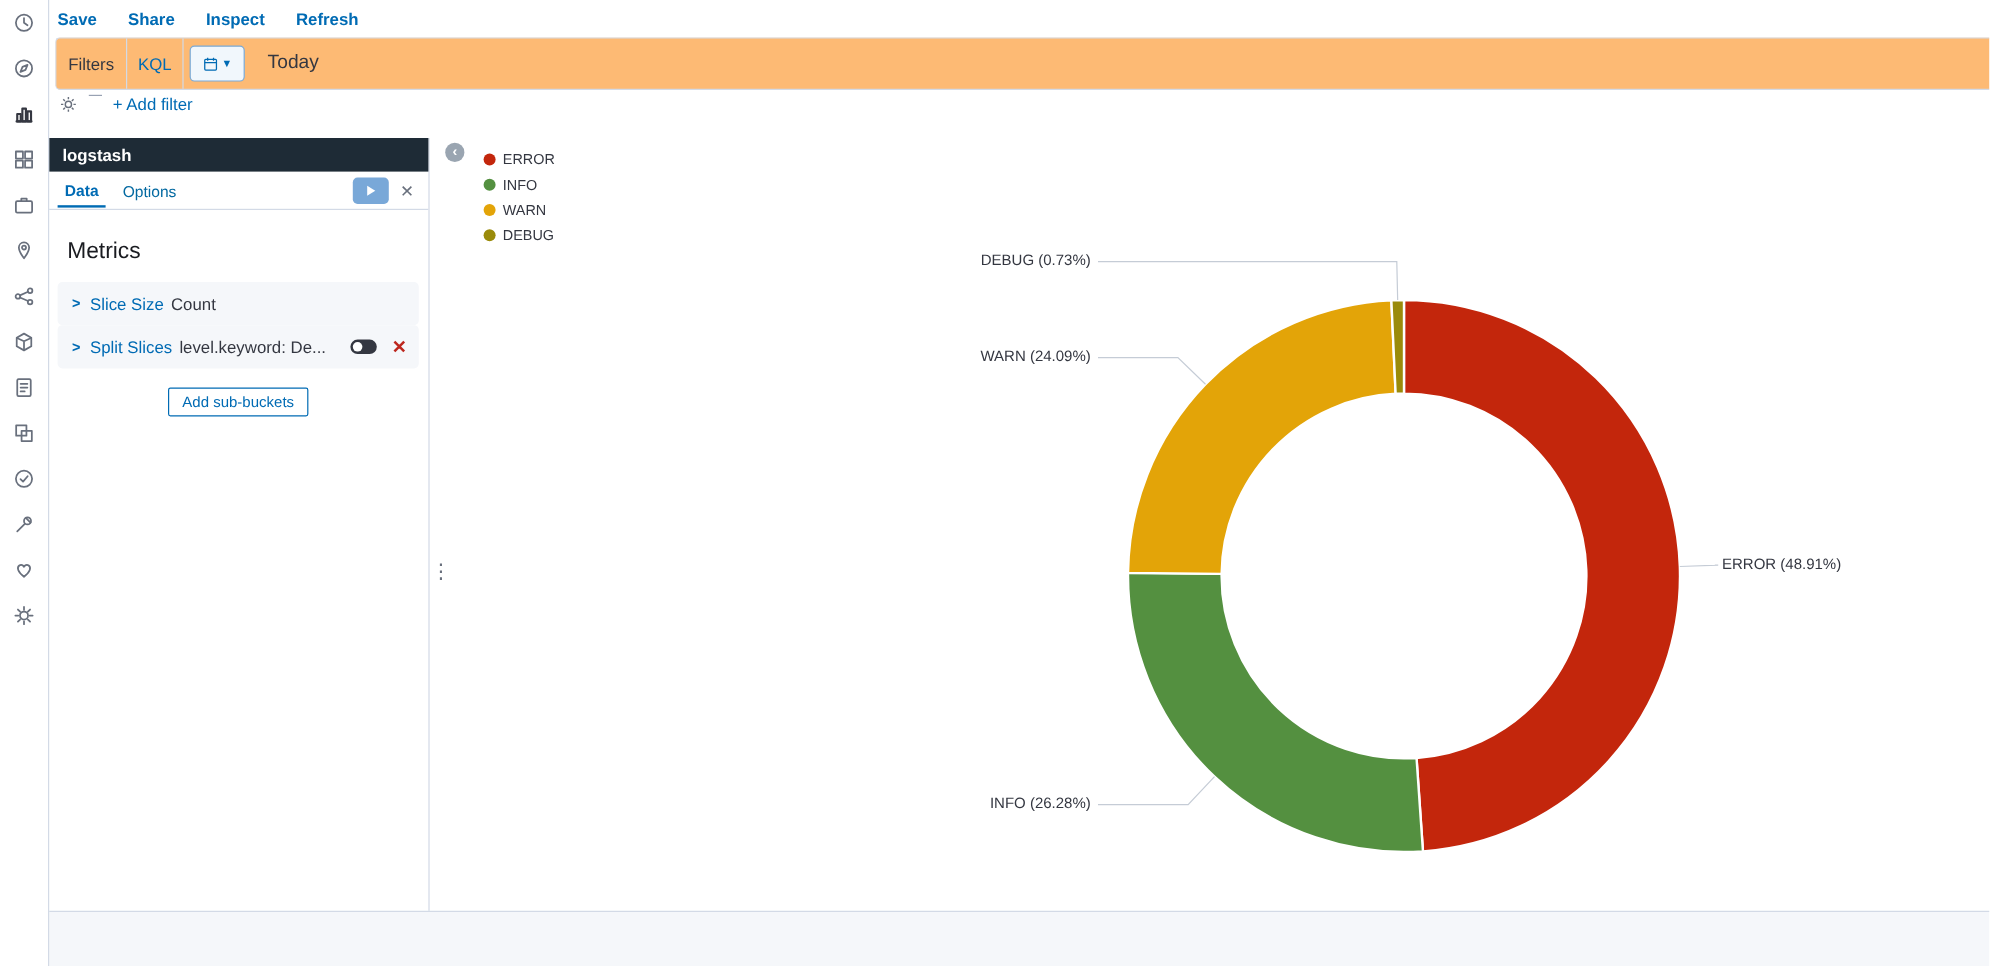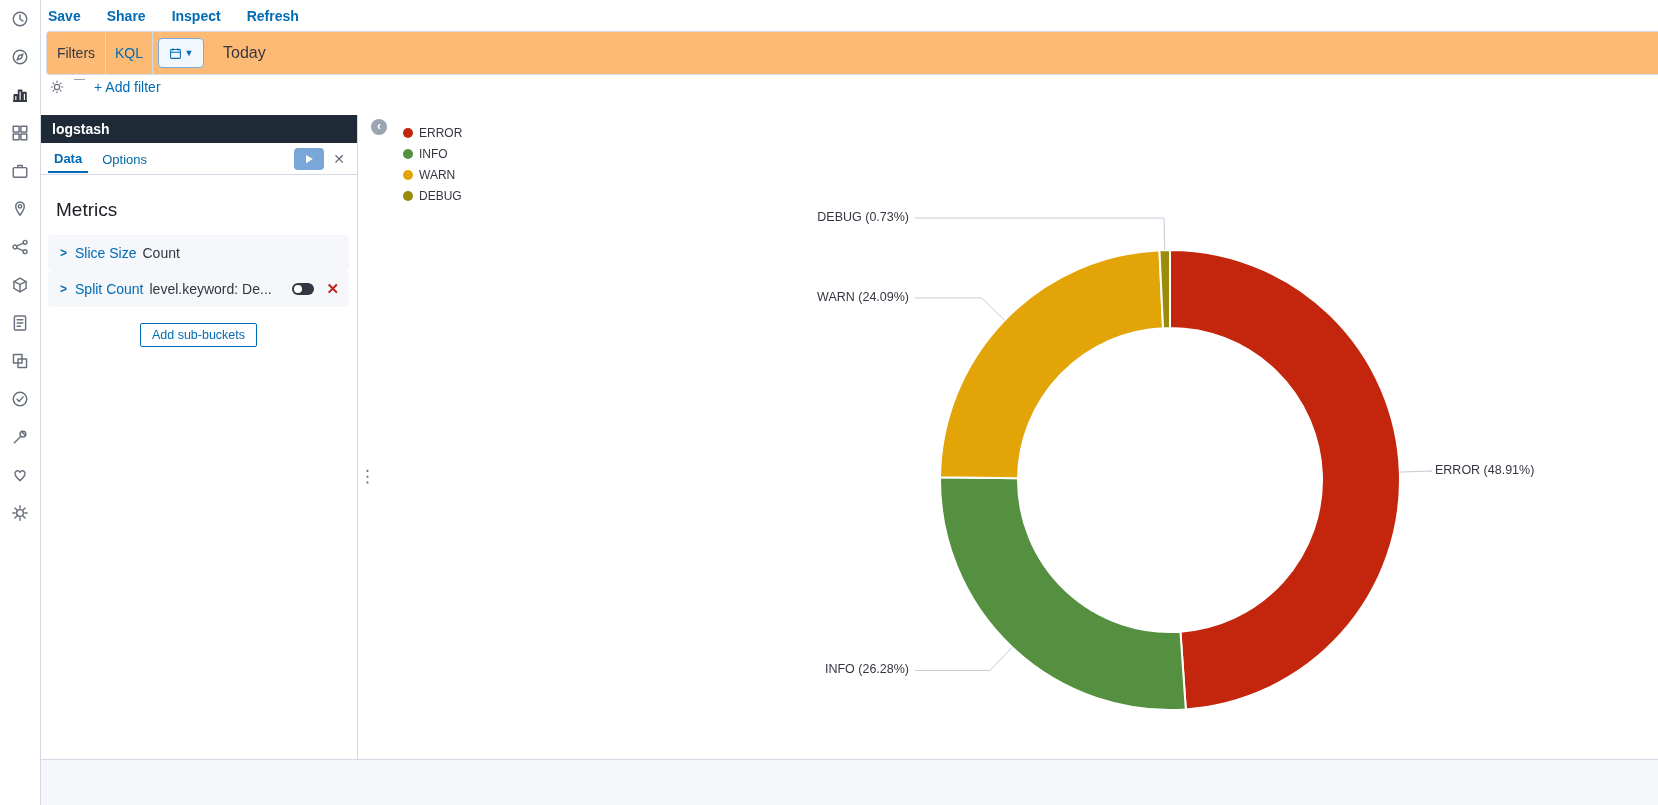"Split Count" span.agg-name { text: Count -> Slices }
